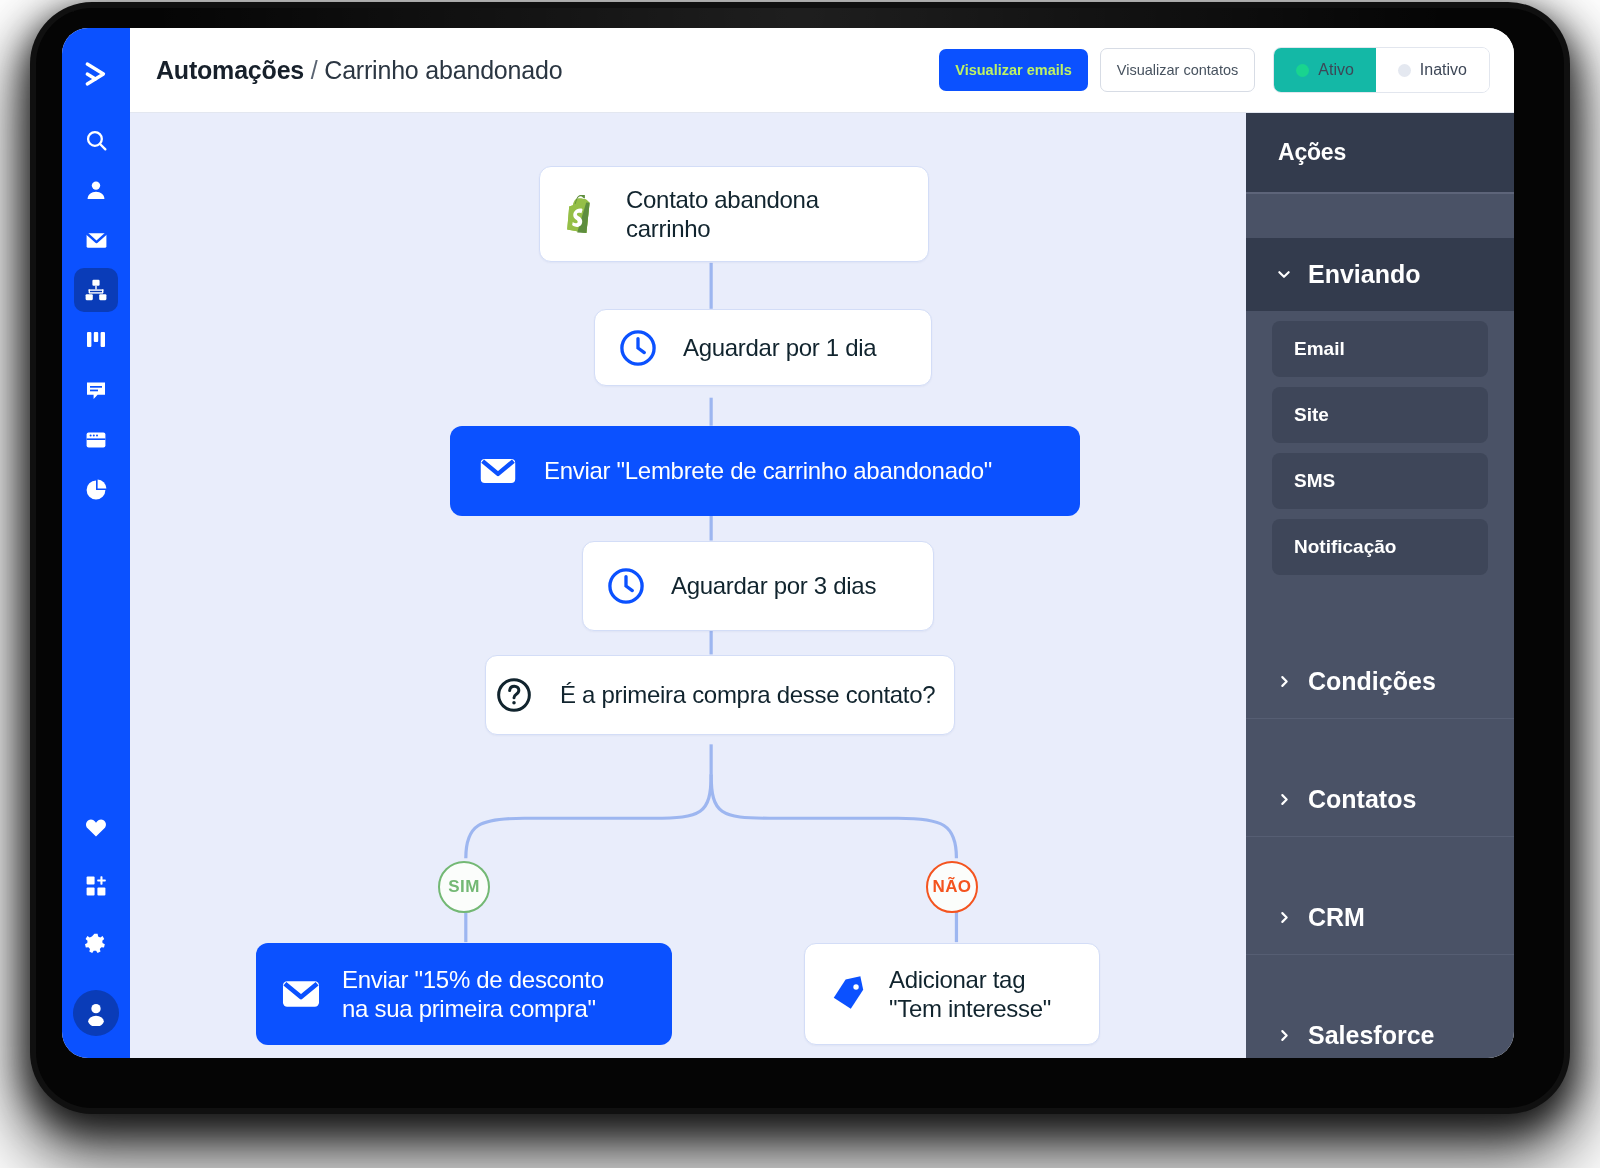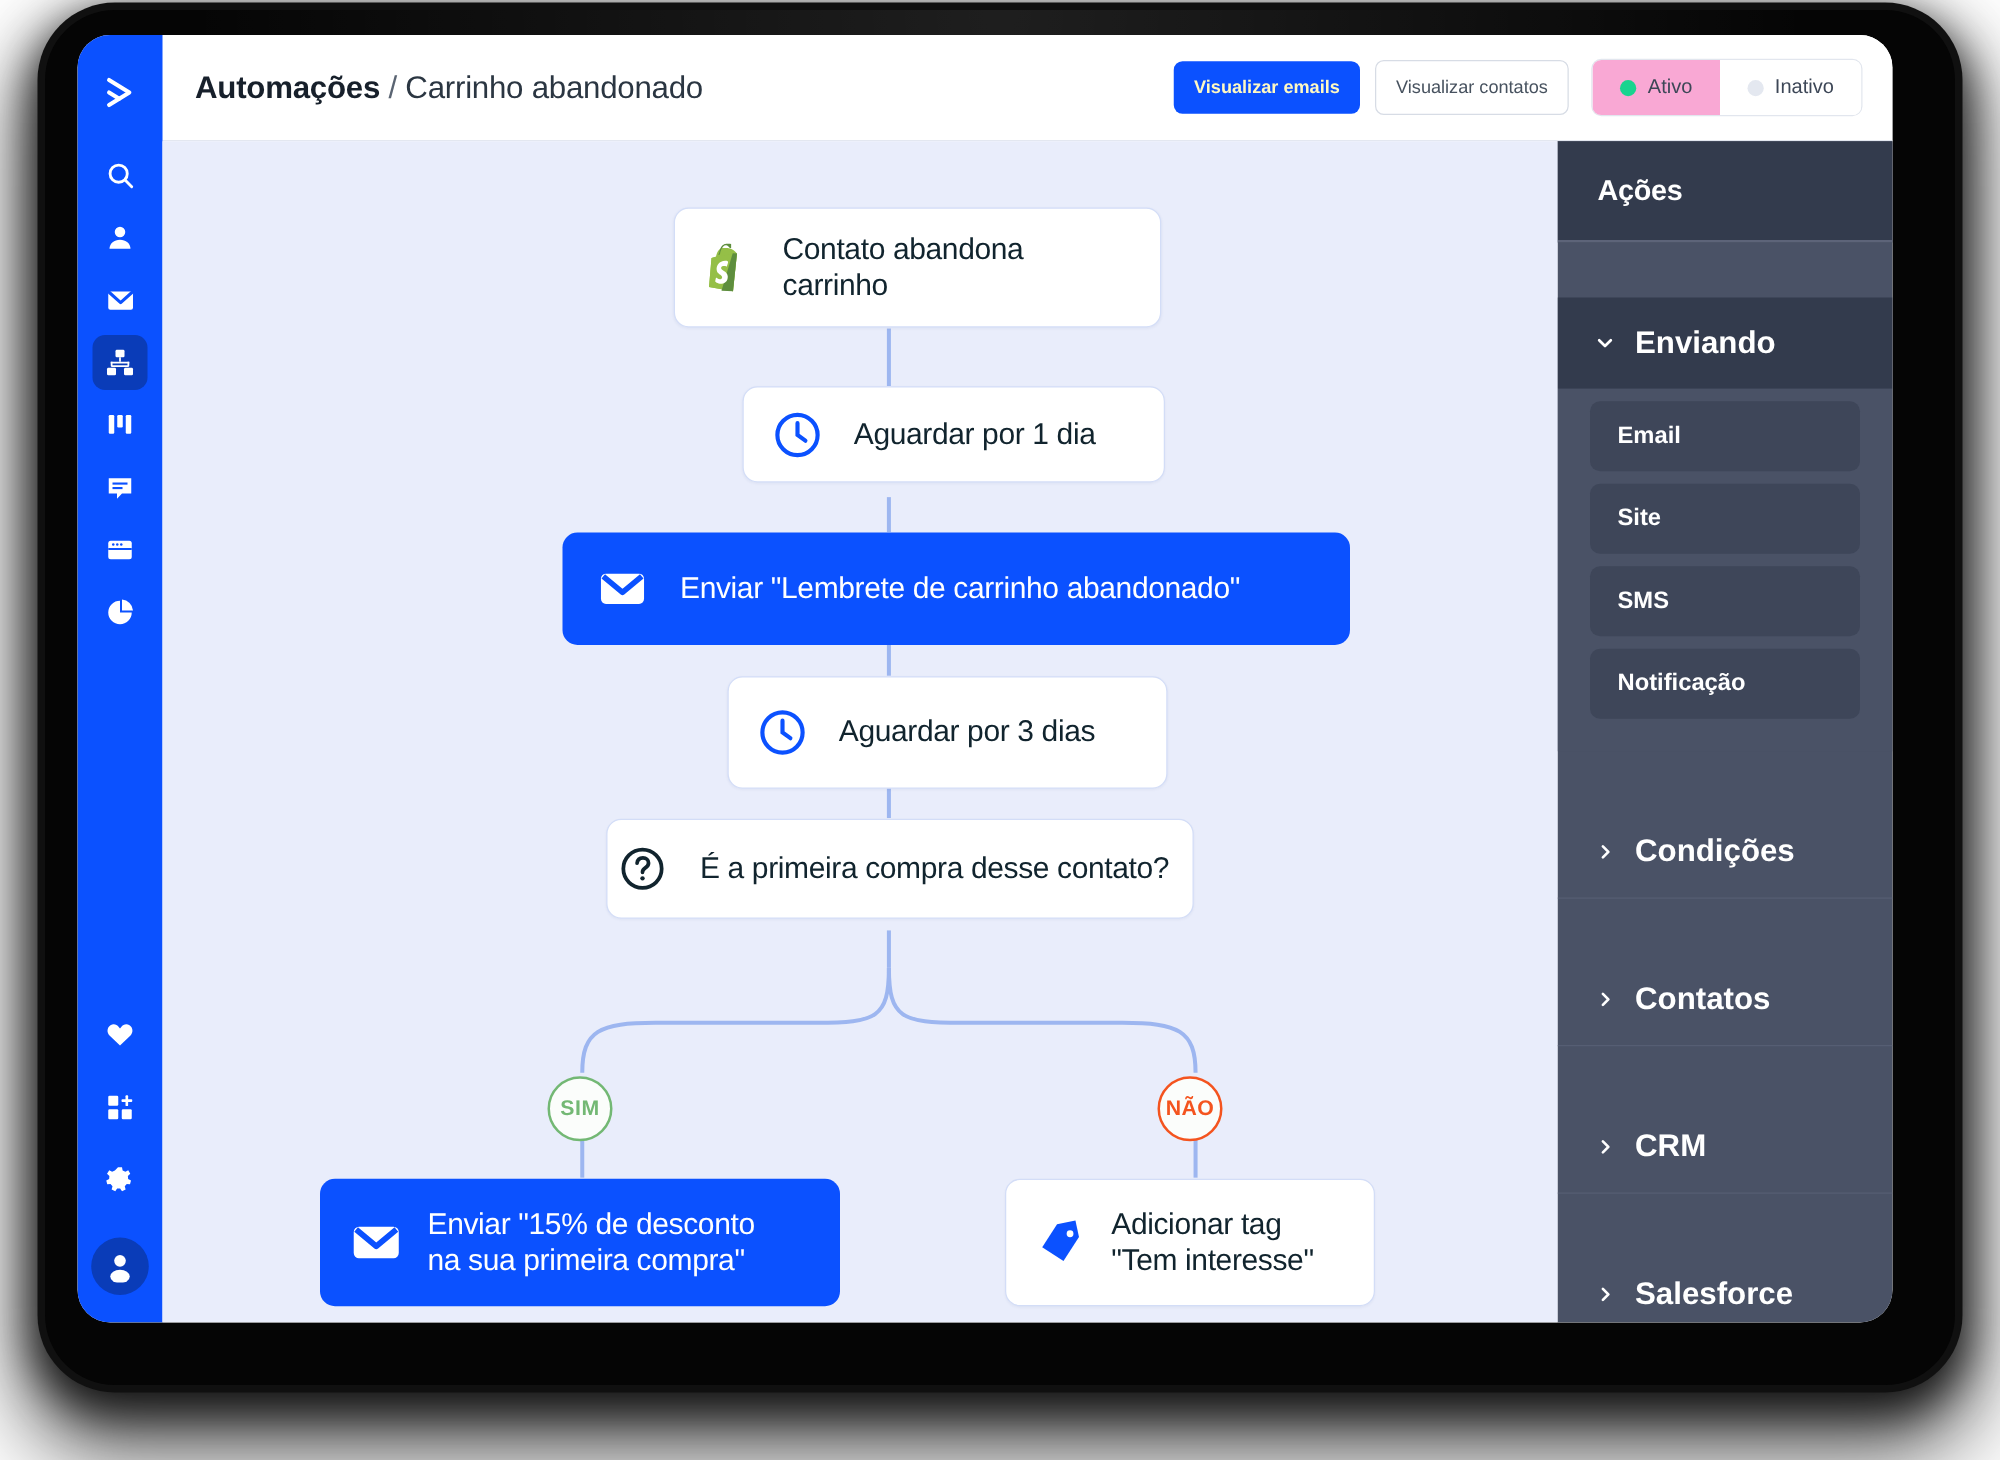"Visualizar emails" .btn-primary { color: #fef9c3 -> #bef264 }
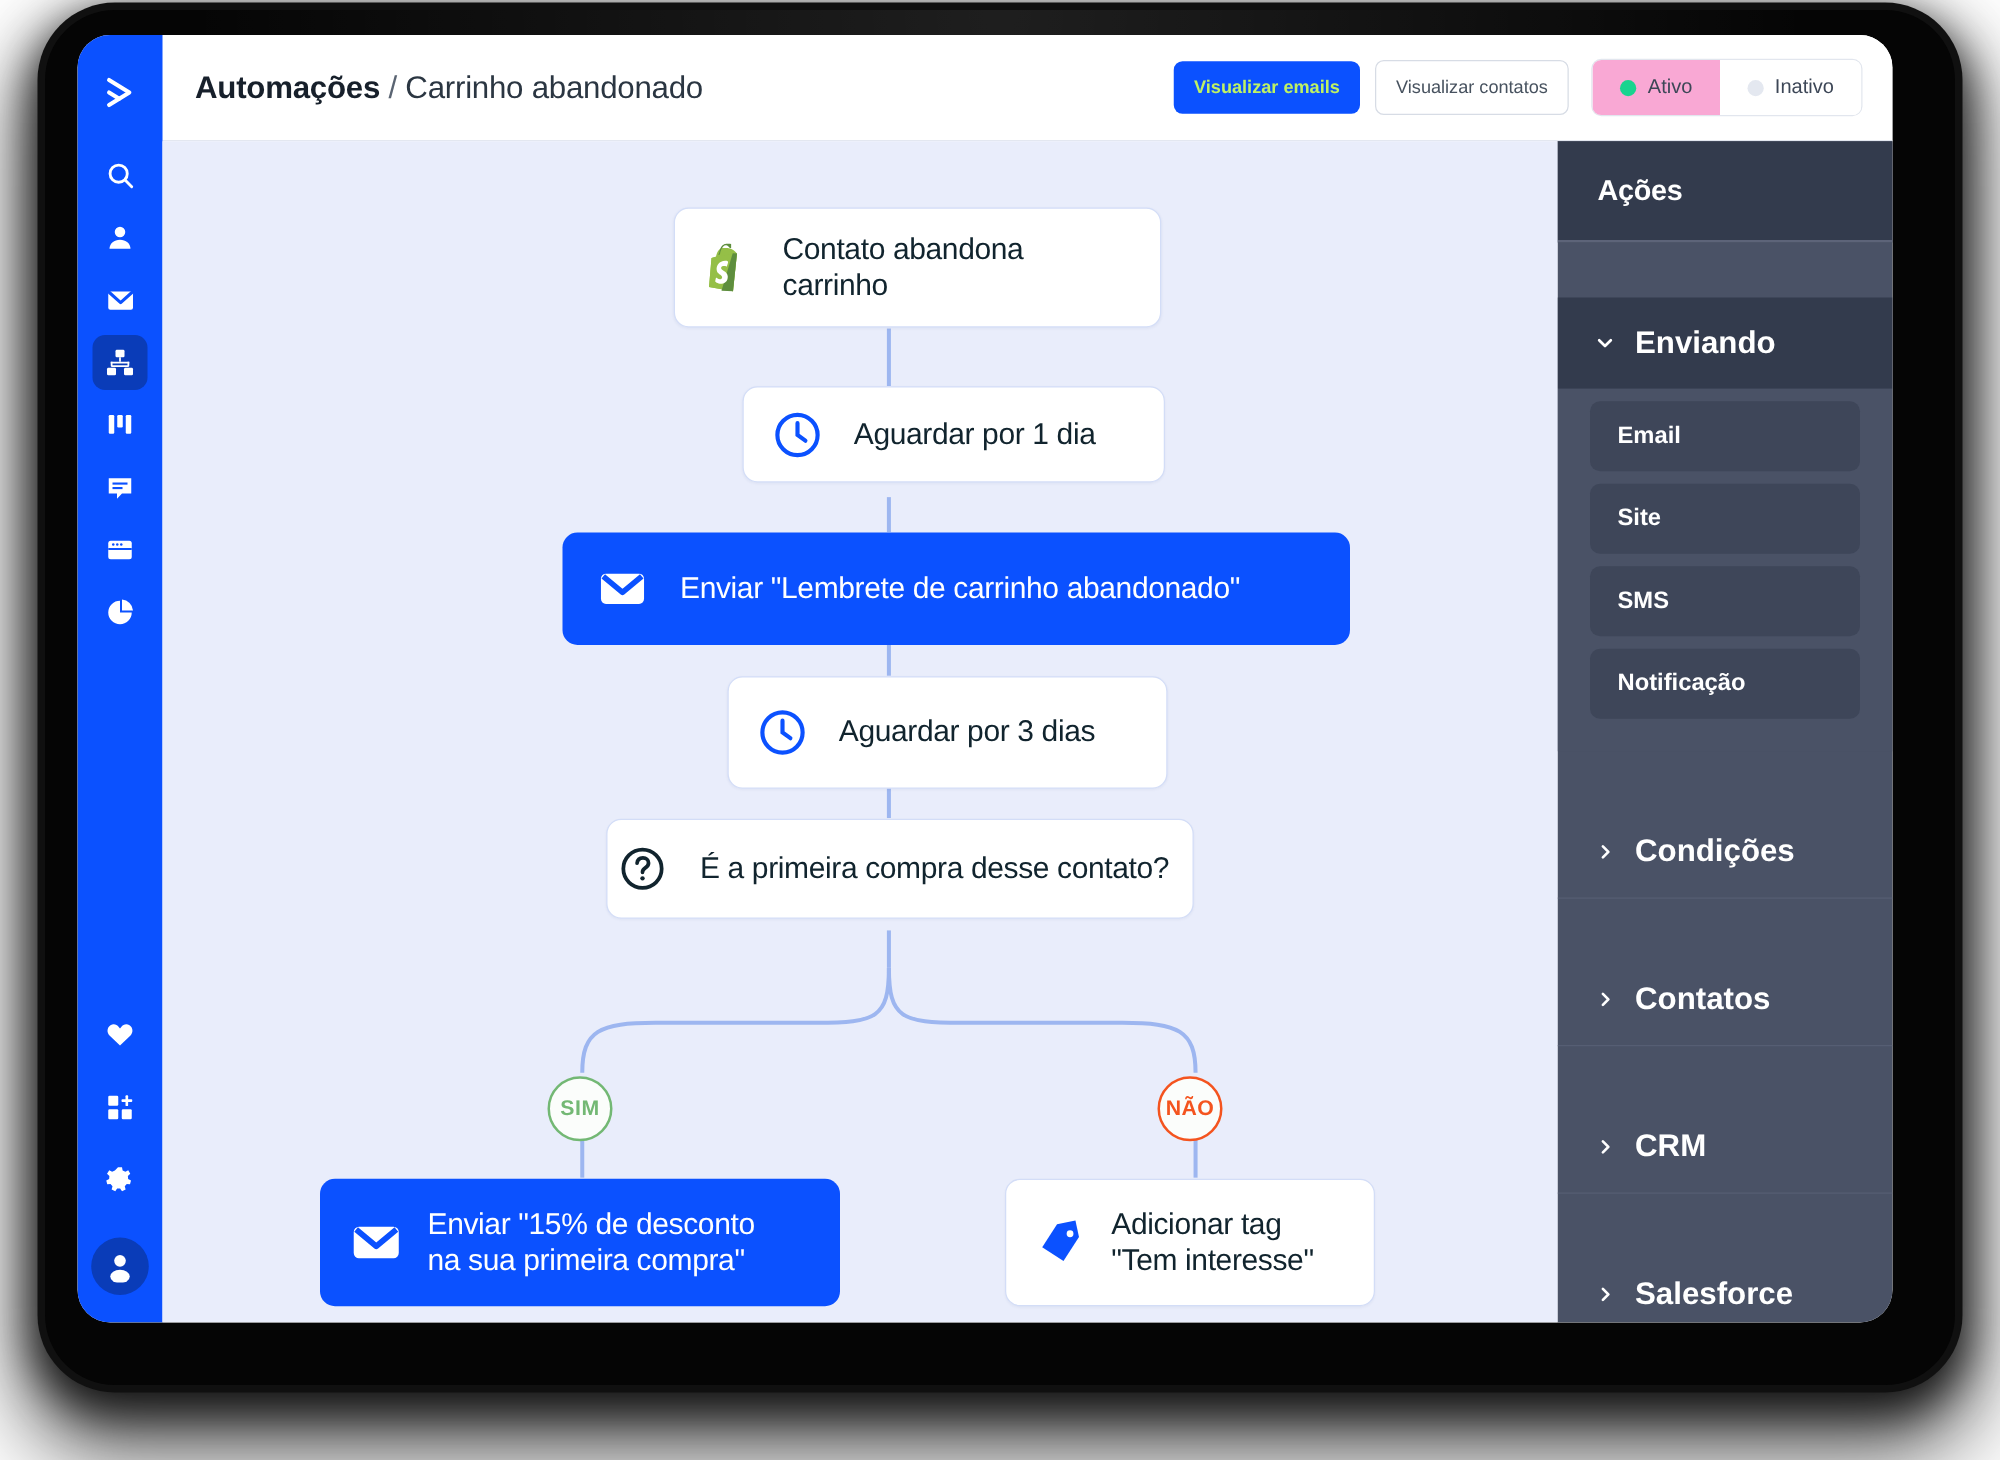"Ativo" .seg-item.on { background: #f9a8d4 -> #14b8a6 }
